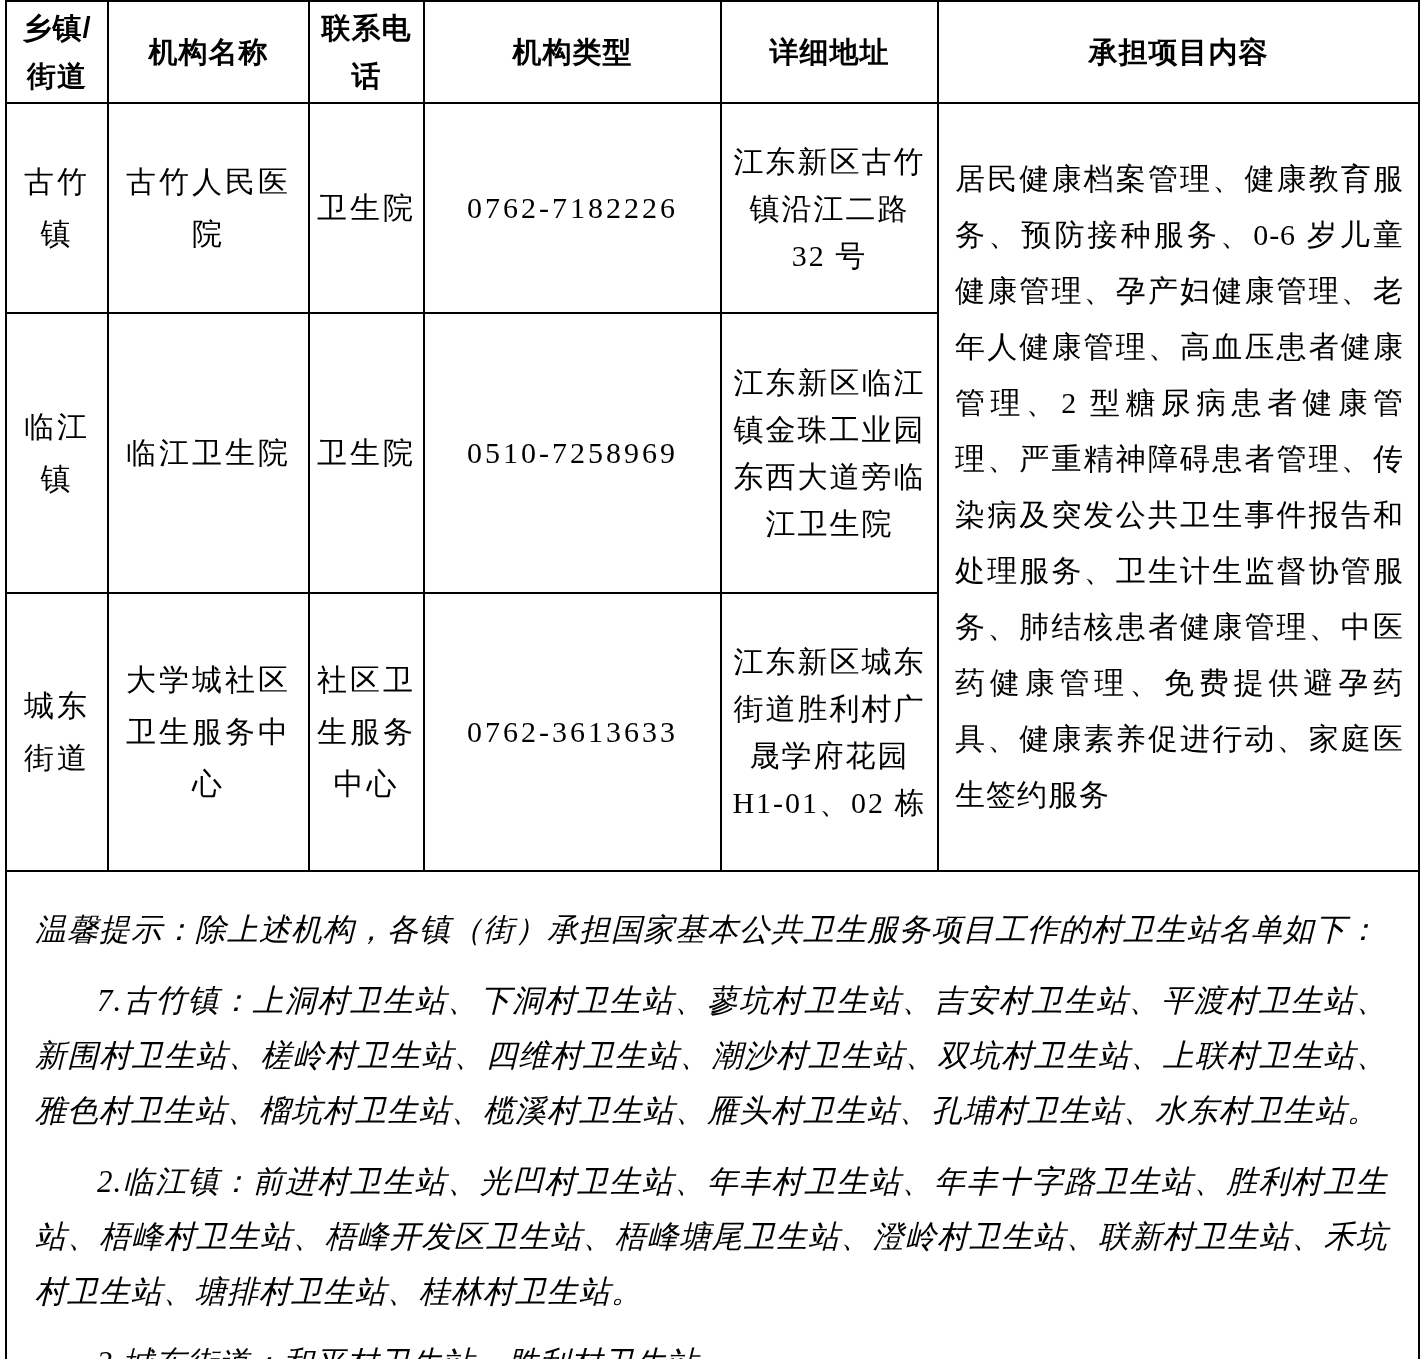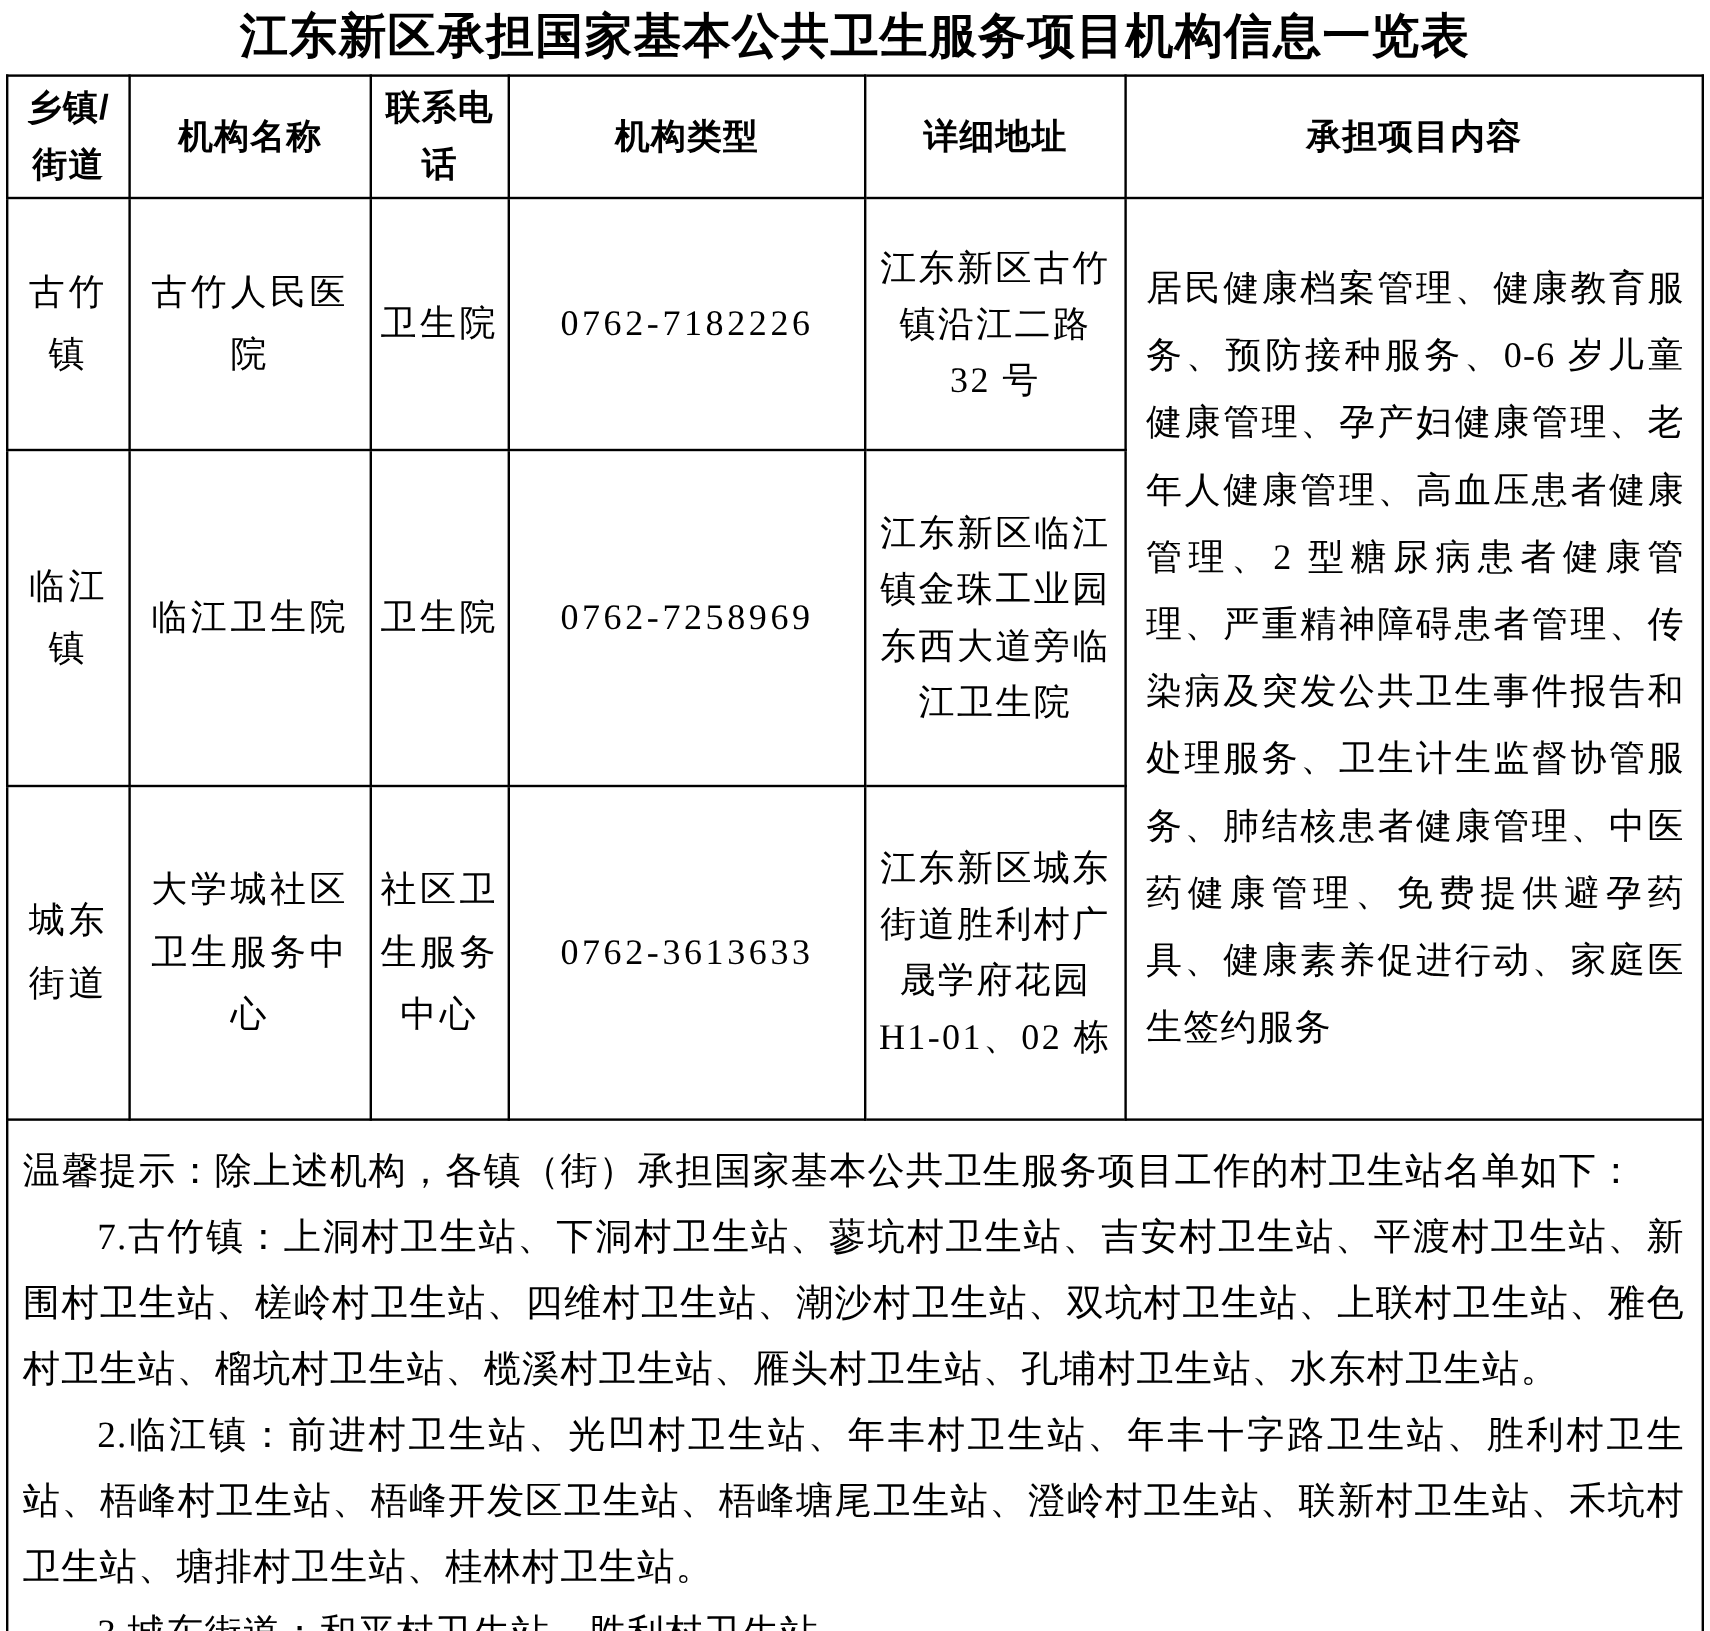"江东新区承担国家基本公共卫生服务项目机构信息一览表" h1.doc-title { html: <h1>江东新区承担国家基本公共卫生服务项目机构信息一览表</h1> -> none }
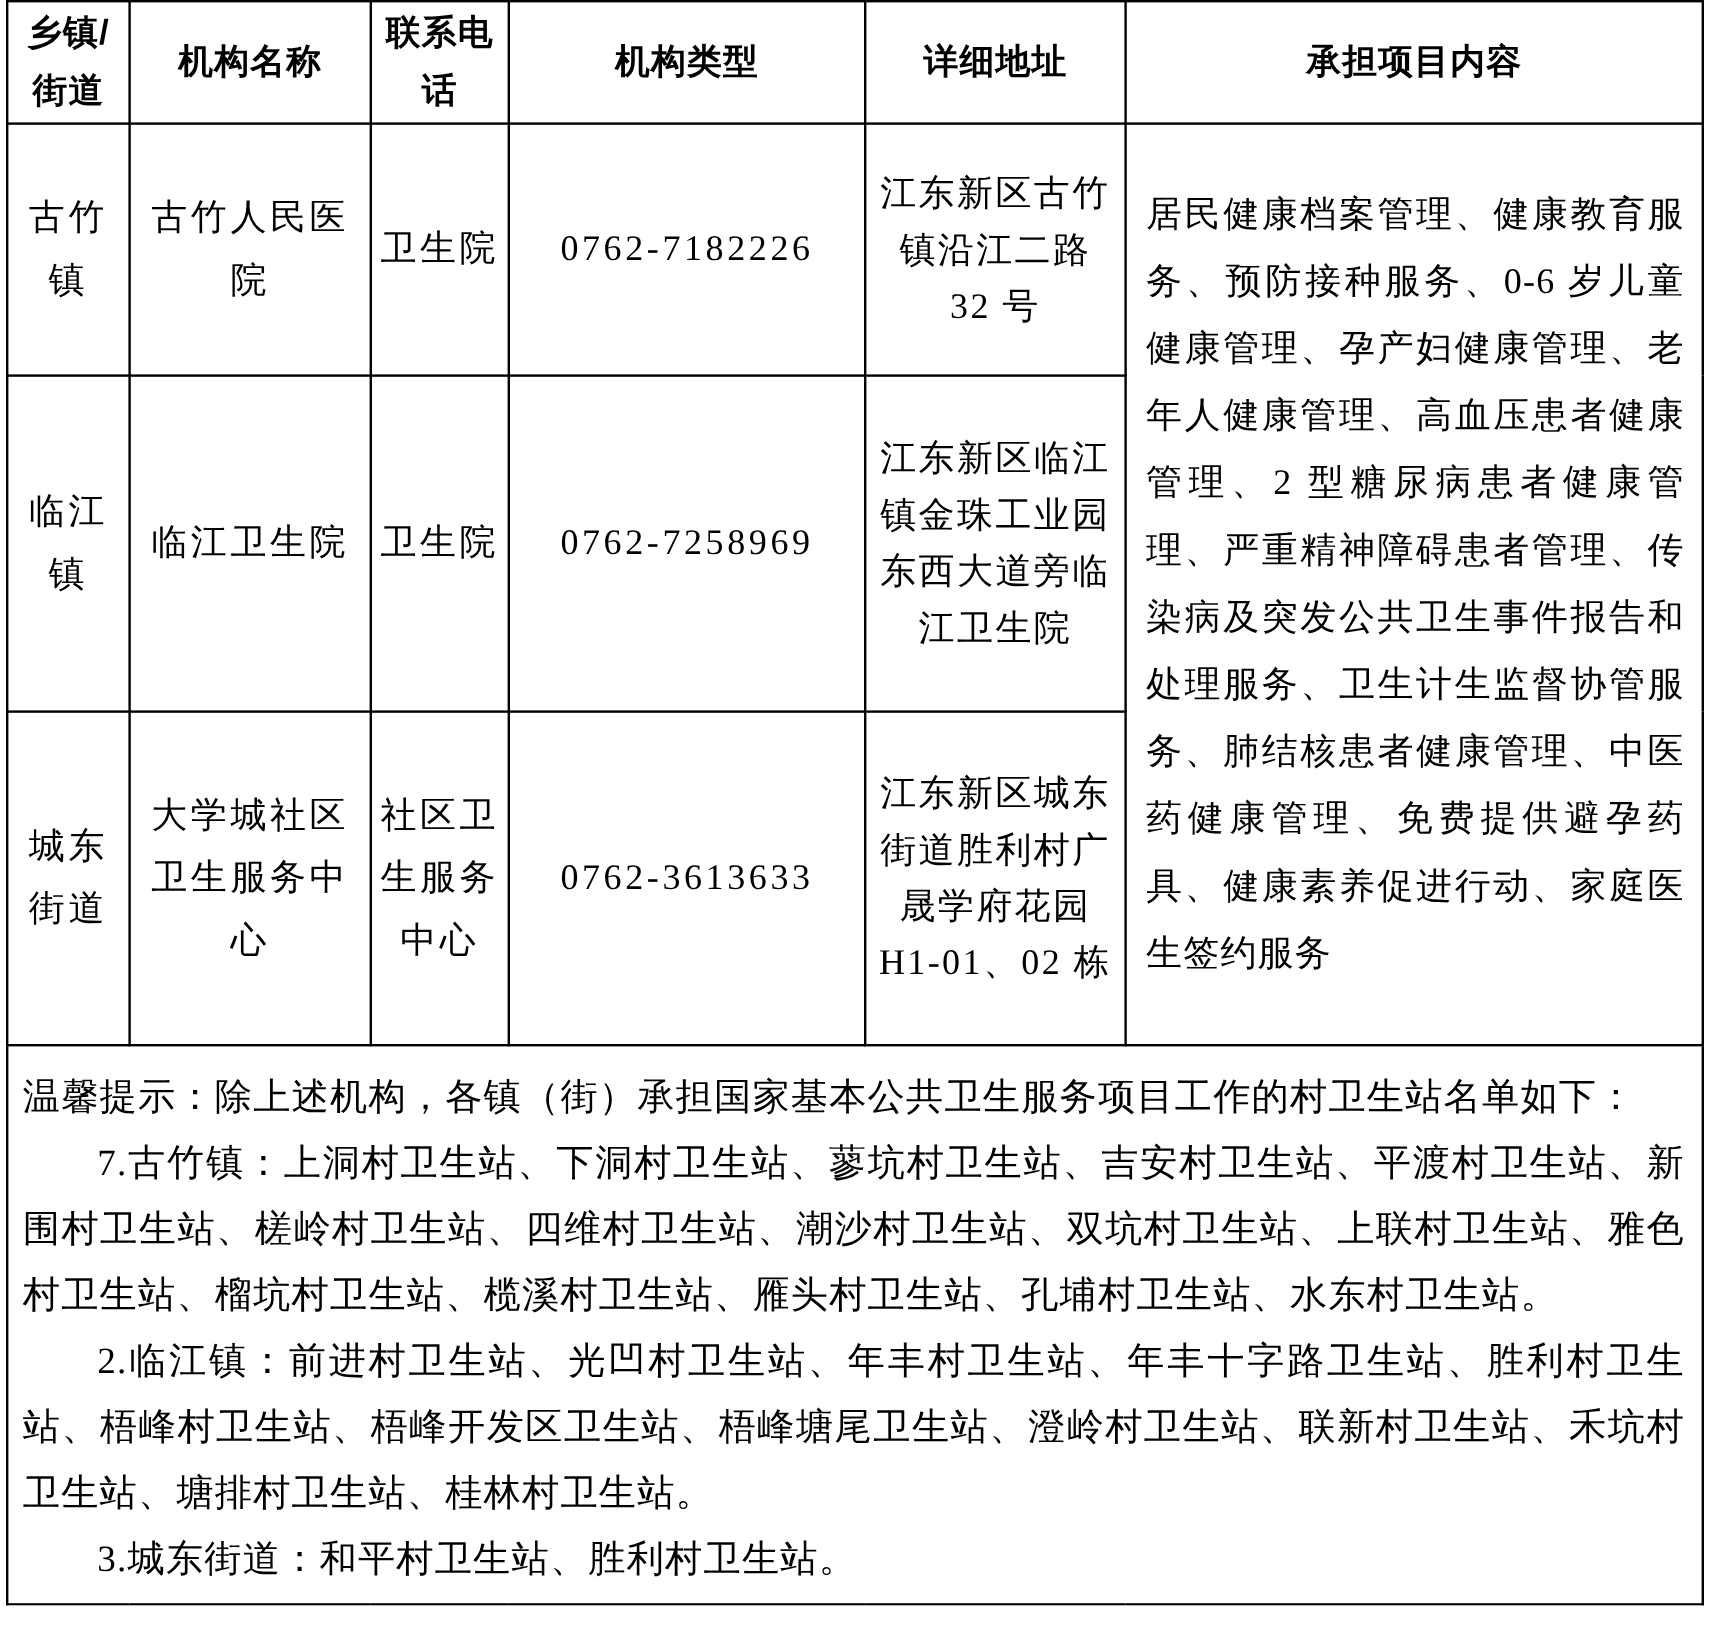"0762-7258969" td.cell-center { text: 0762-7258969 -> 0510-7258969 }
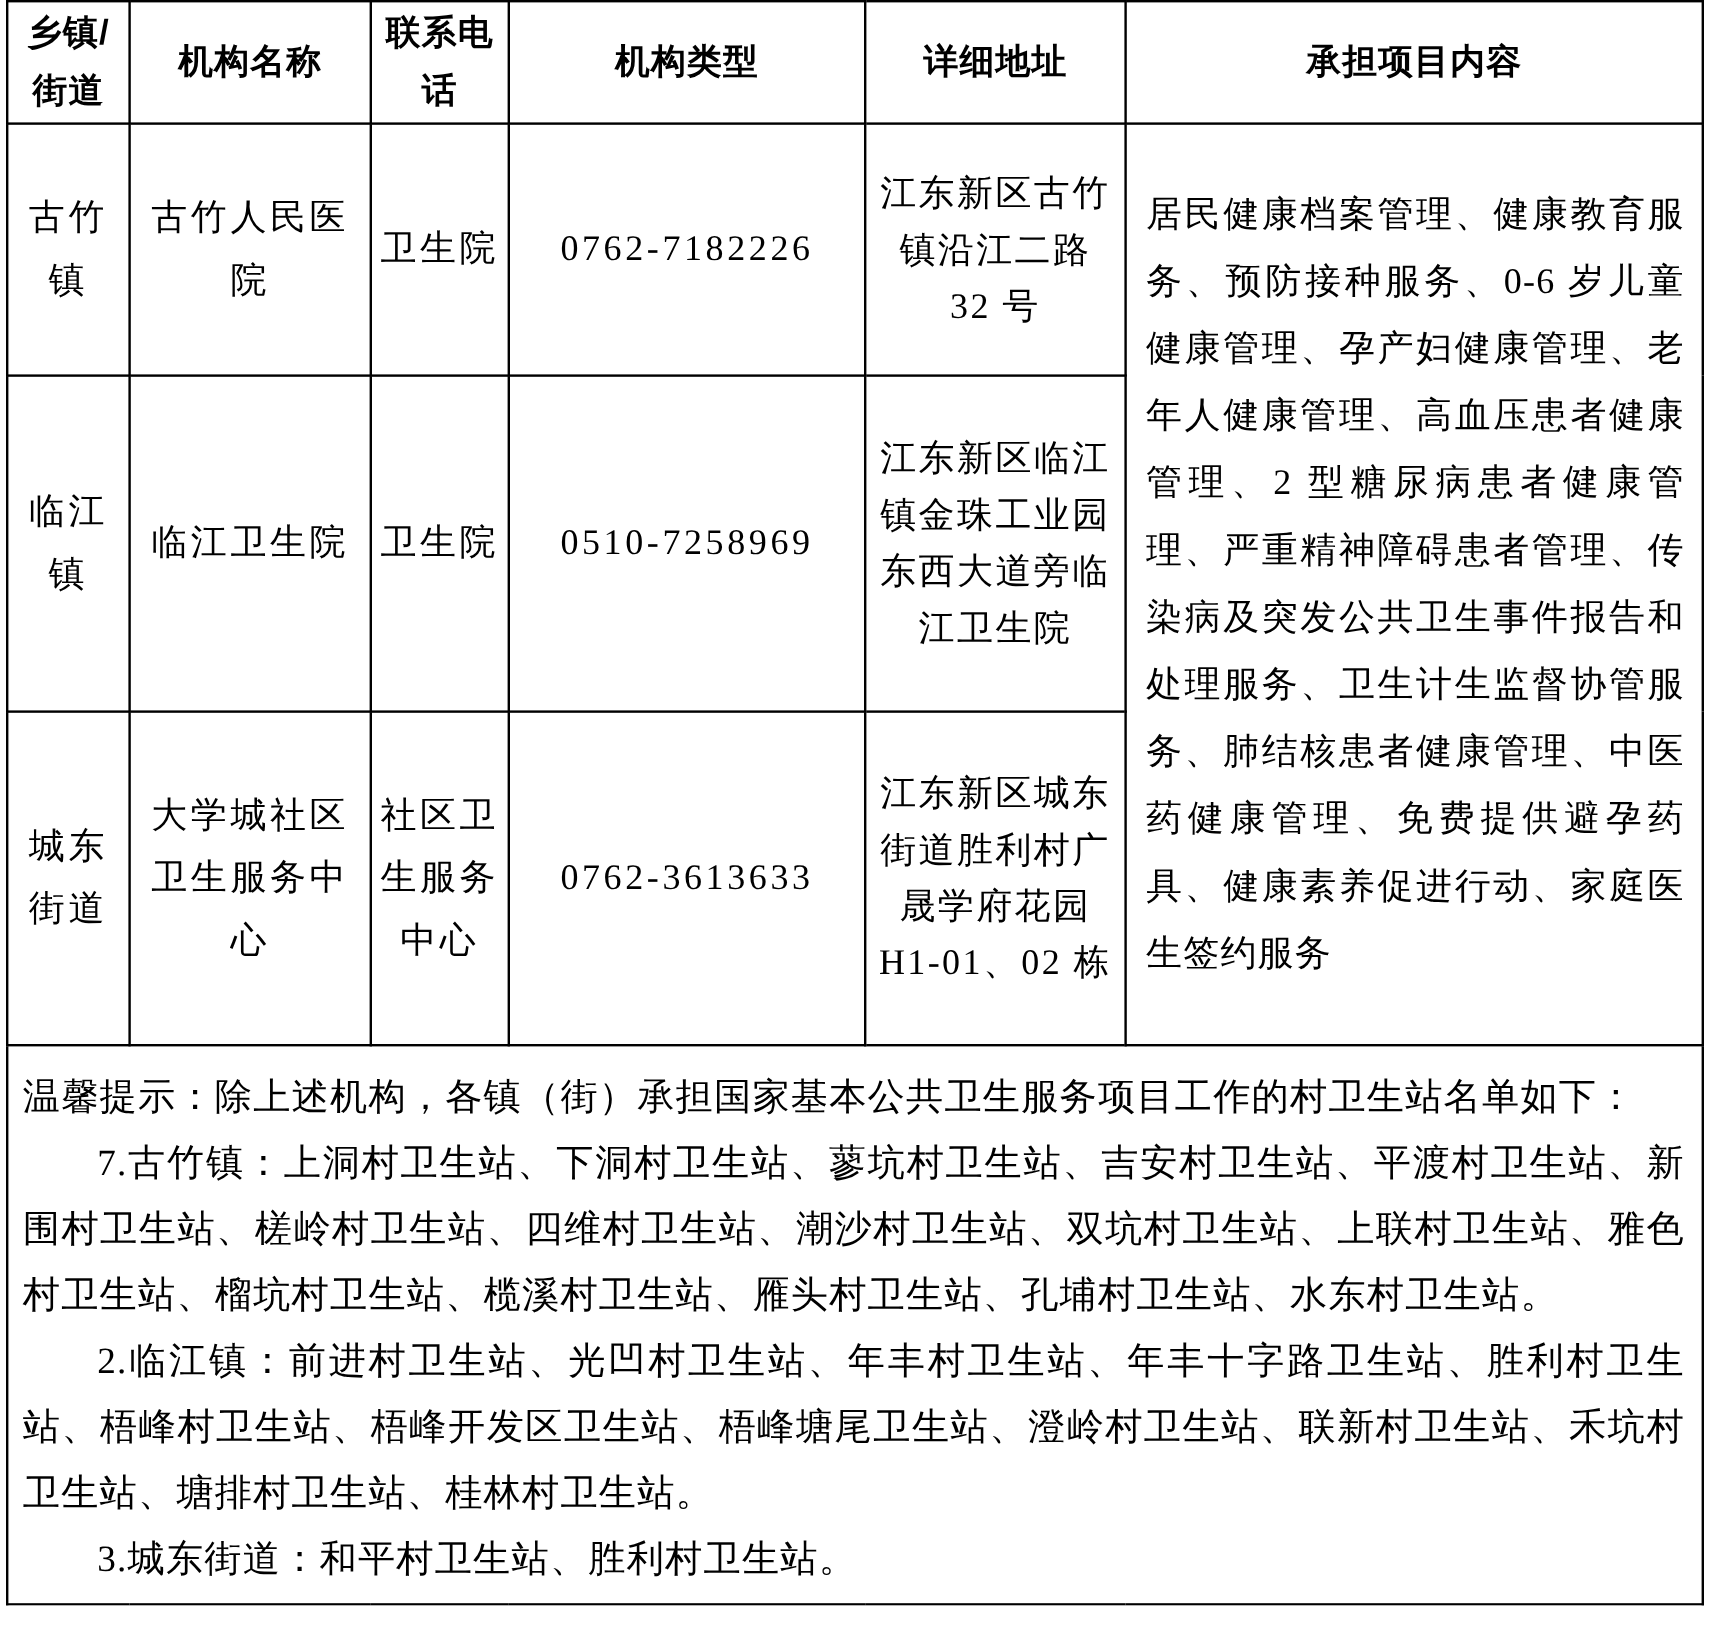"温馨提示：除上述机构，各镇（街）承担国家基本公共卫生服务项目工作的村卫生站名单如" .footer-para { font-style: none -> italic; margin: 0 -> 16px }
